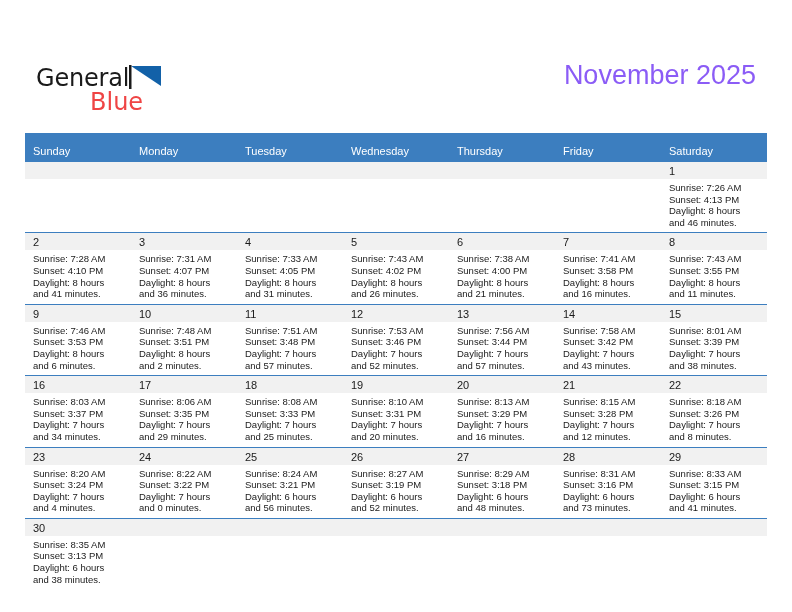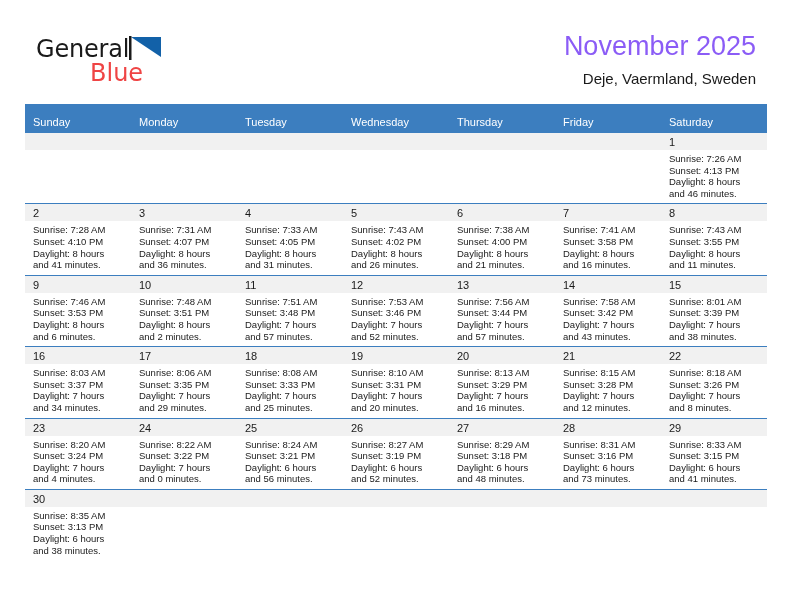"General" .page { margin-top: none -> 29px }
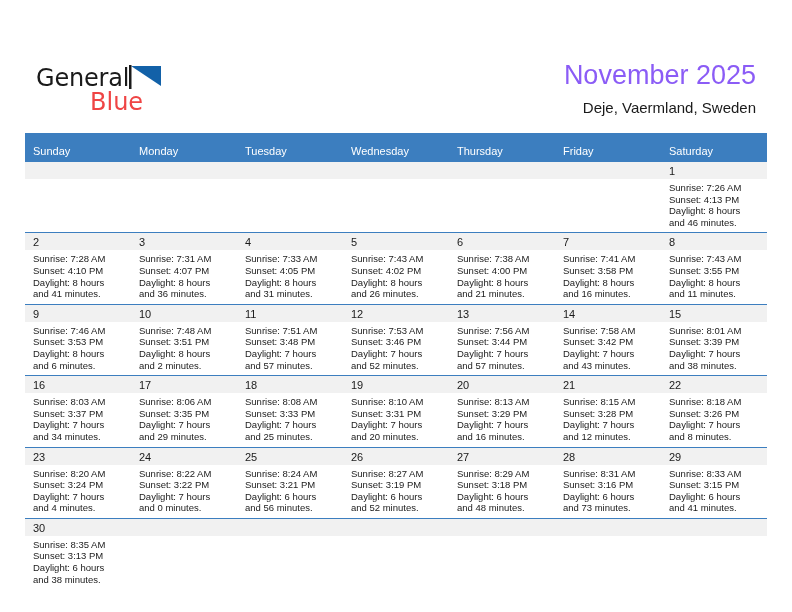"Deje, Vaermland, Sweden" div.cal-subtitle { html: <div>Deje, Vaermland, Sweden</div> -> none }
